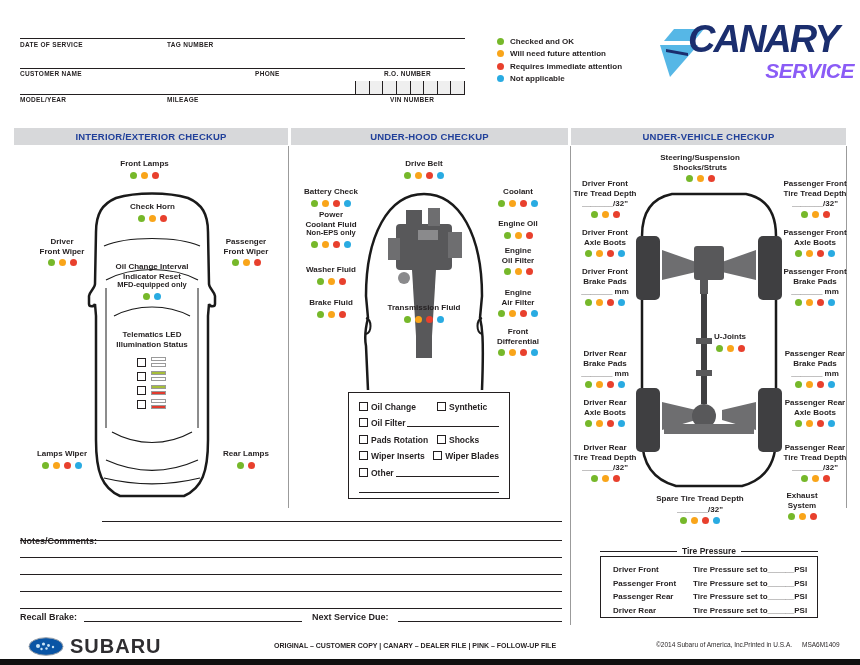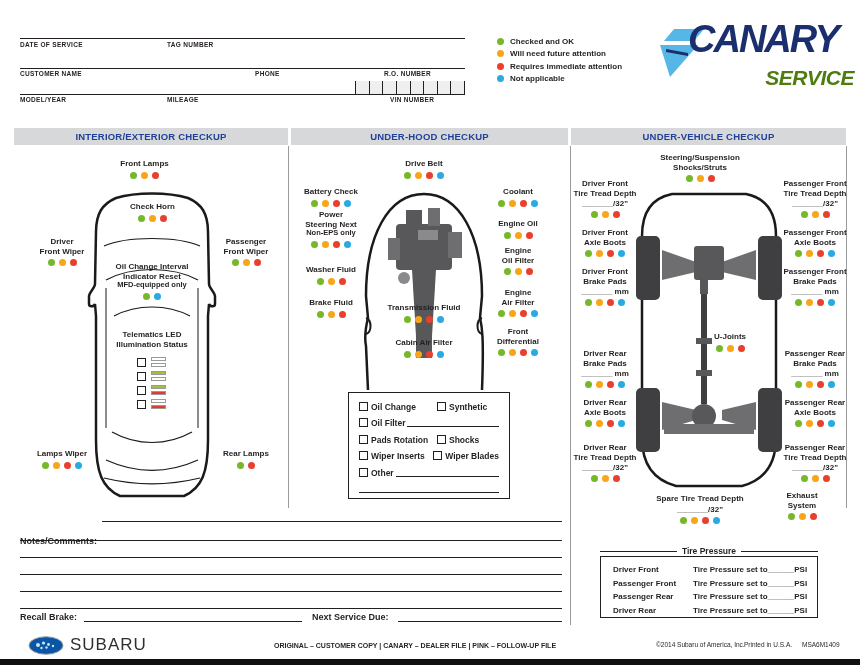"SERVICE" .logo-service { color: #4d7c0f -> #8b5cf6; top: 40px -> 33px }
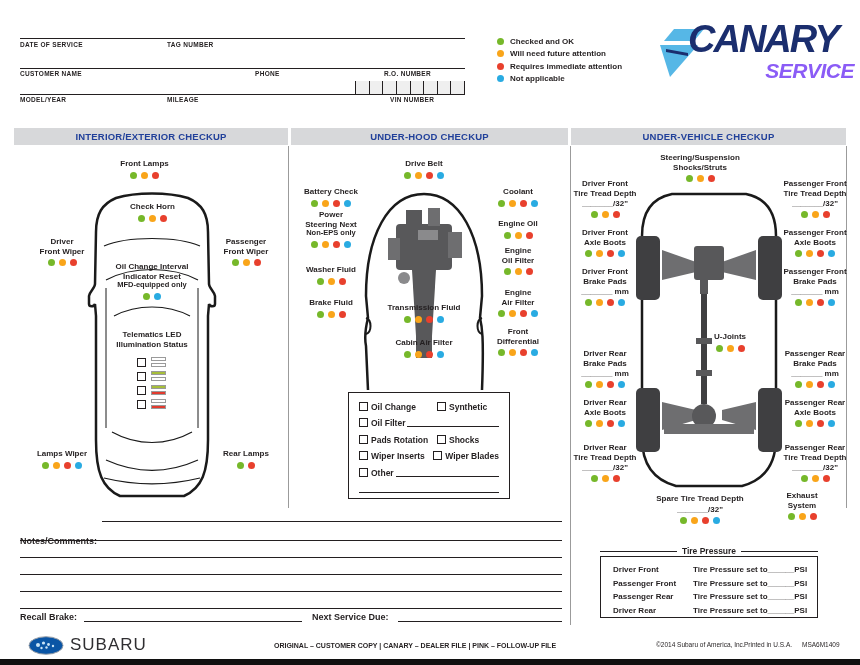"Power" div.cl { text: Steering Next -> Coolant Fluid }
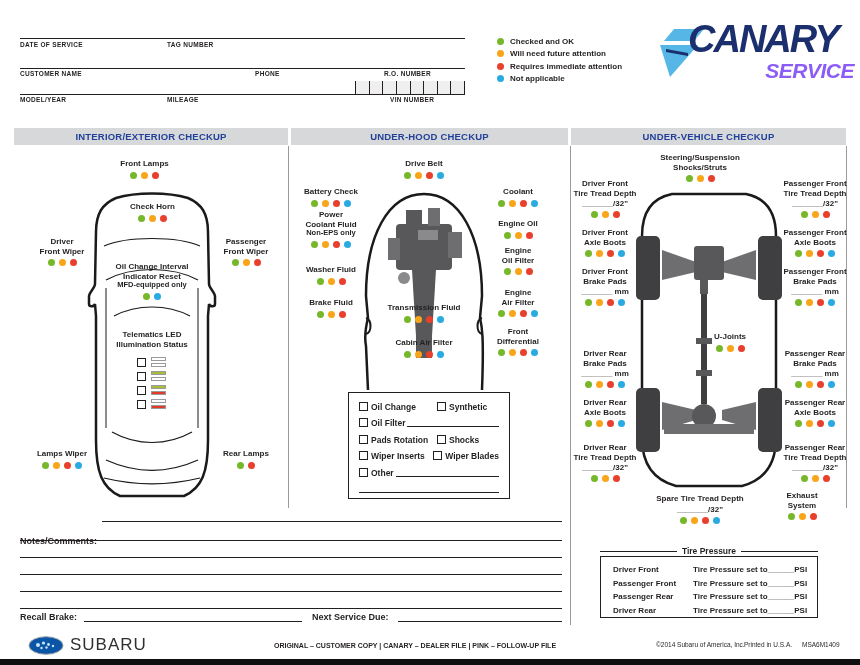"Cabin Air Filter" div.cp { html: <div> <div>Cabin Air Filter</div> <div><span></span><span></span><span></span><span></span></div> </div> -> none }
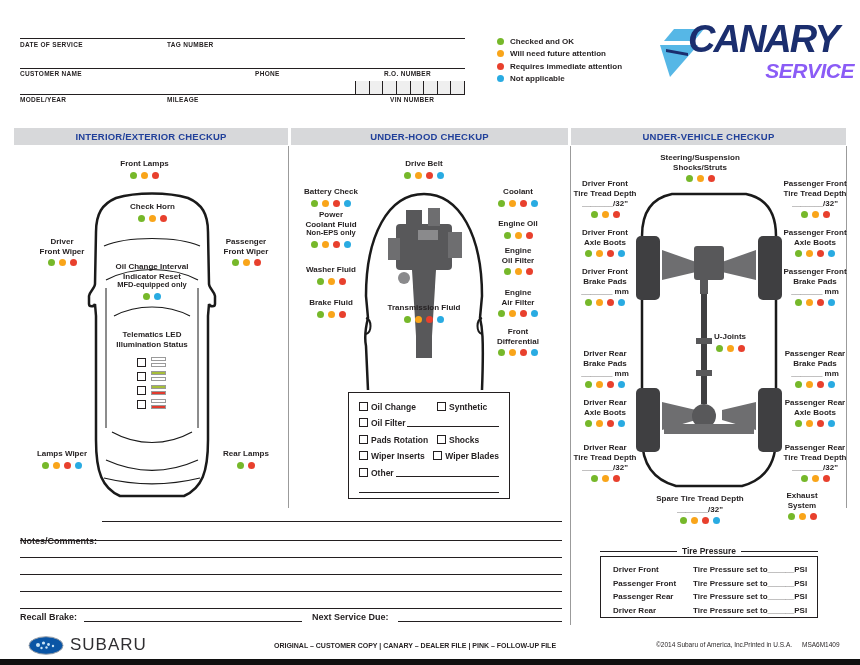"SUBARU" .subaru-text { font-size: 17px -> 20px; font-weight: normal -> bold }
